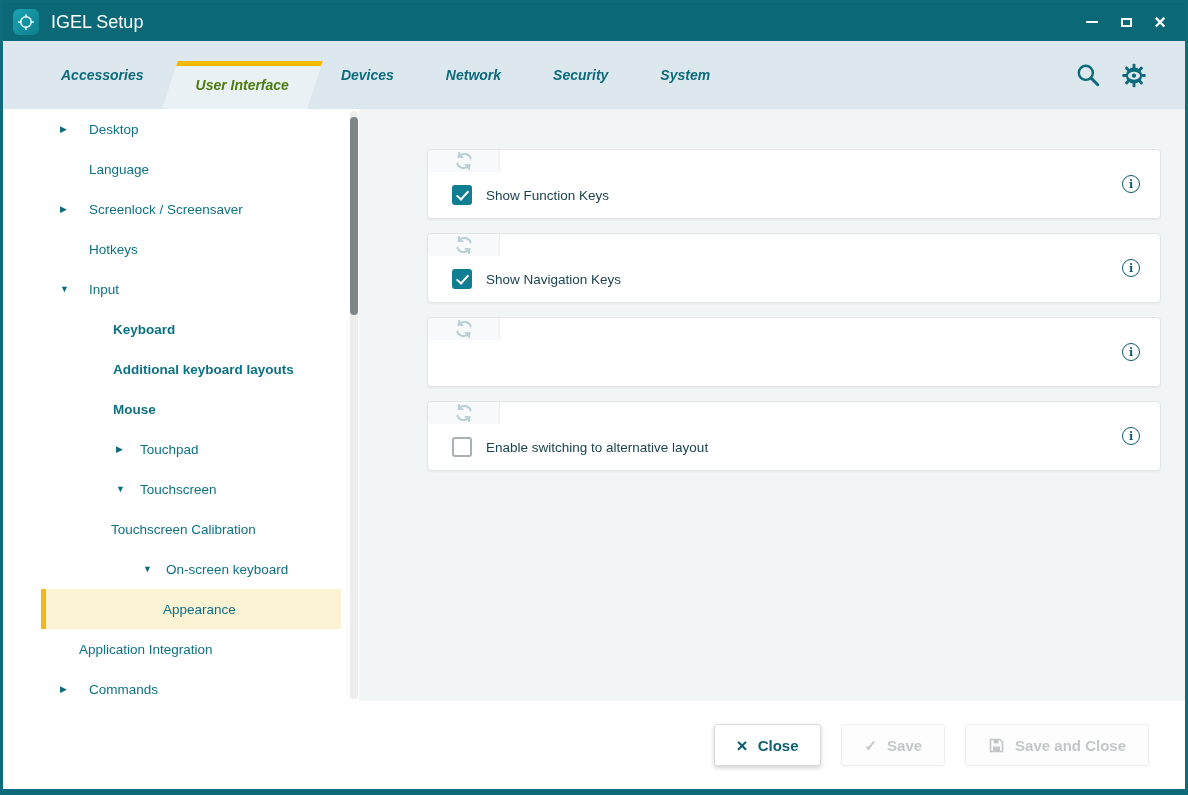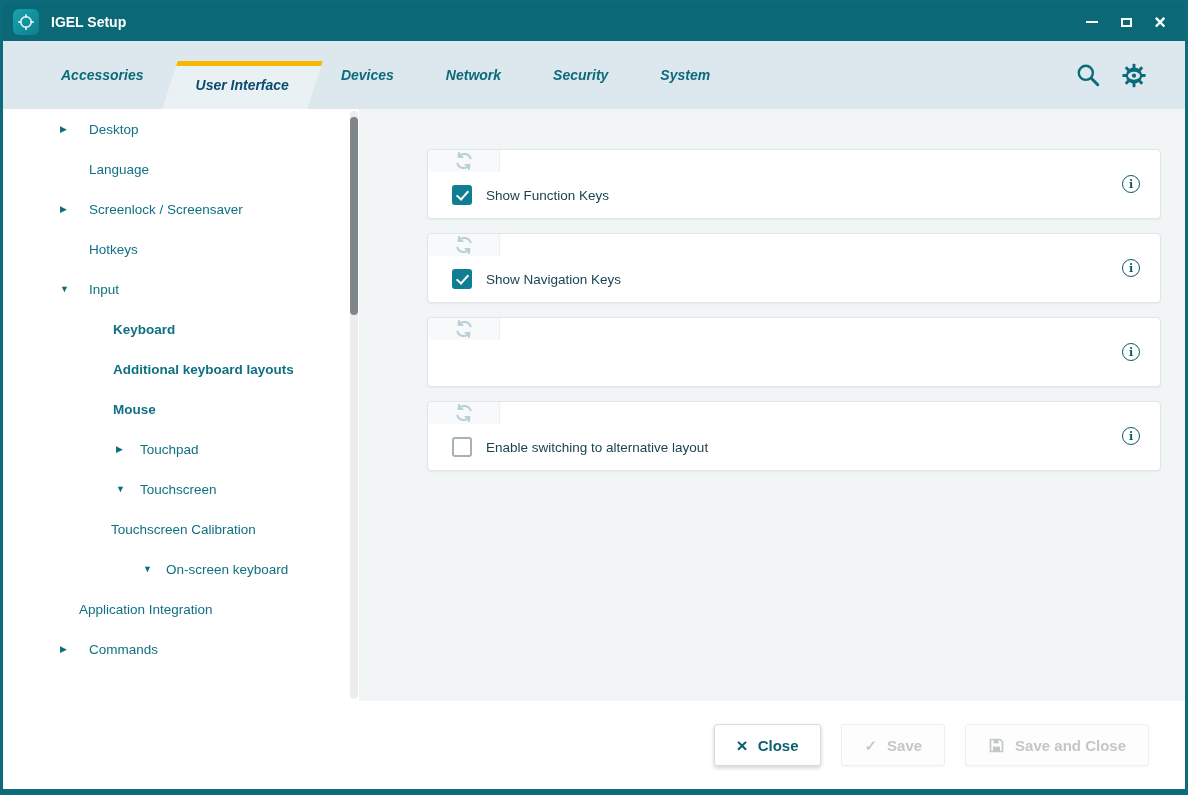"IGEL Setup" .title { font-size: 14px -> 18px; font-weight: bold -> normal }
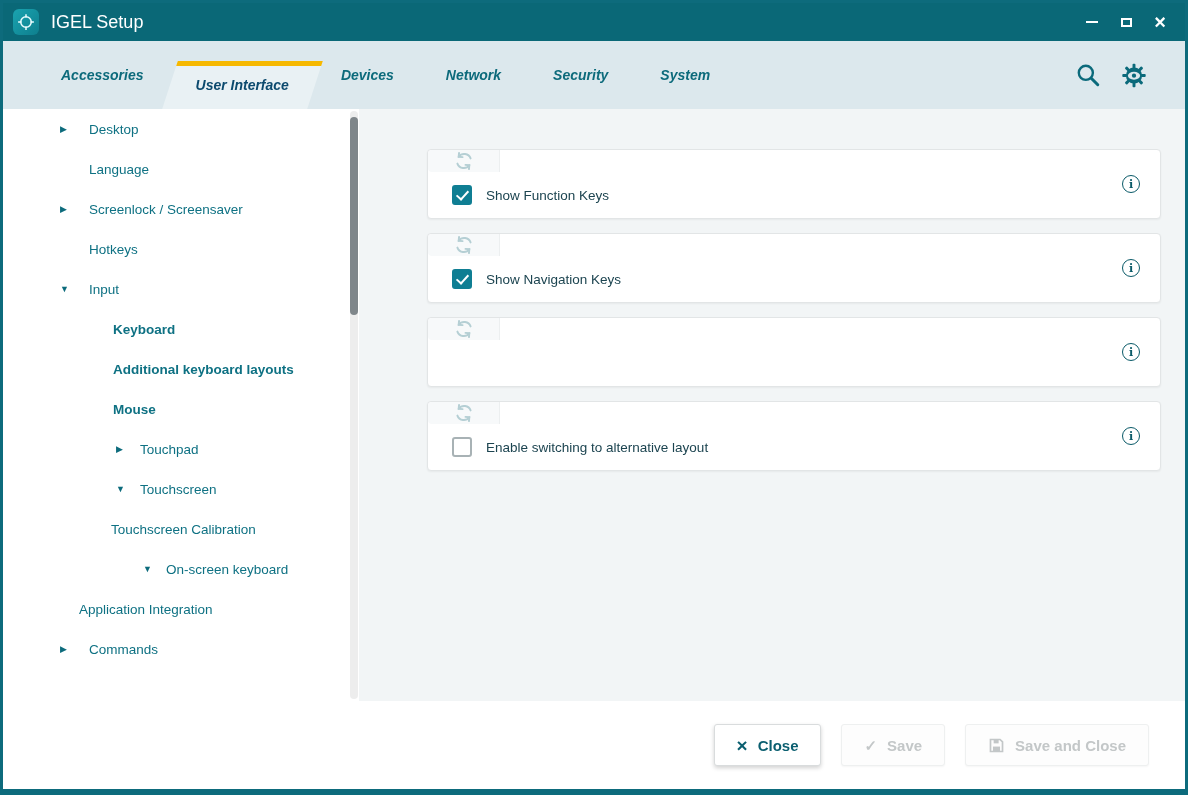"User Interface" .tab.active { color: #0c4a6e -> #4d7c0f }
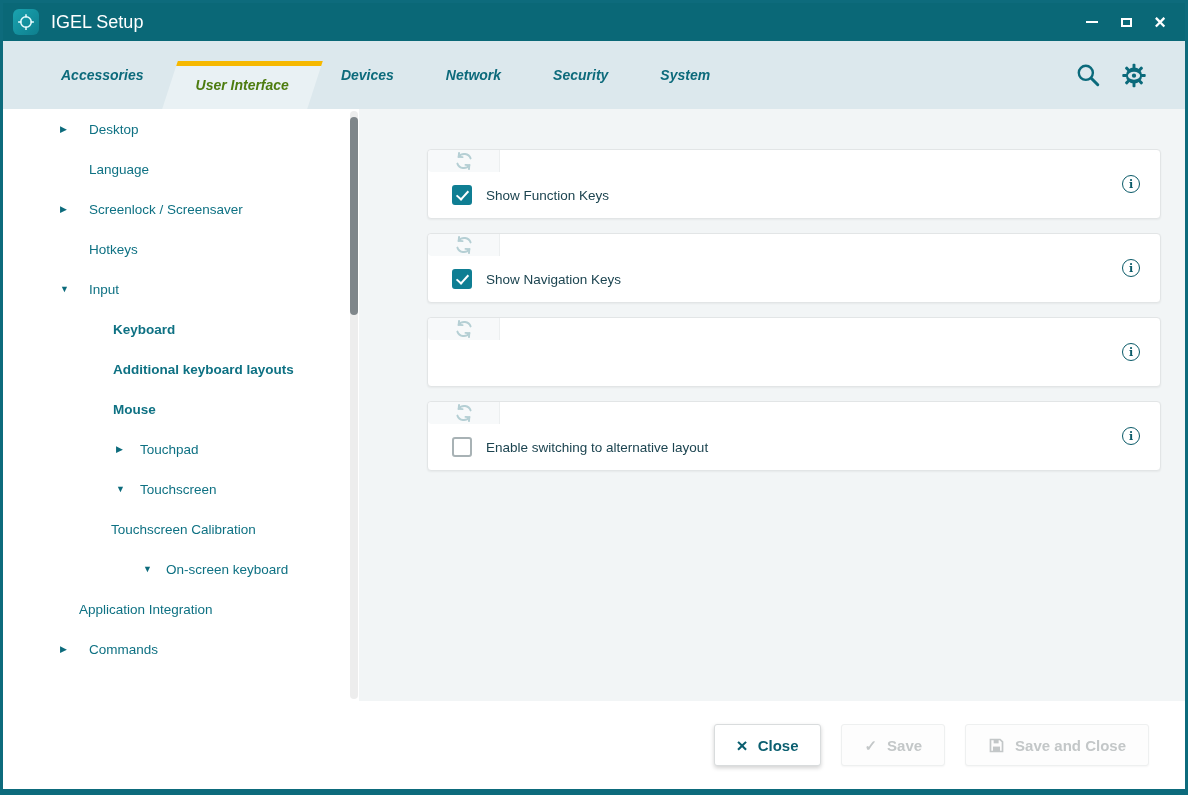"Appearance" div.sitem { html: none -> <div> <span>Appearance</span> </div> }
